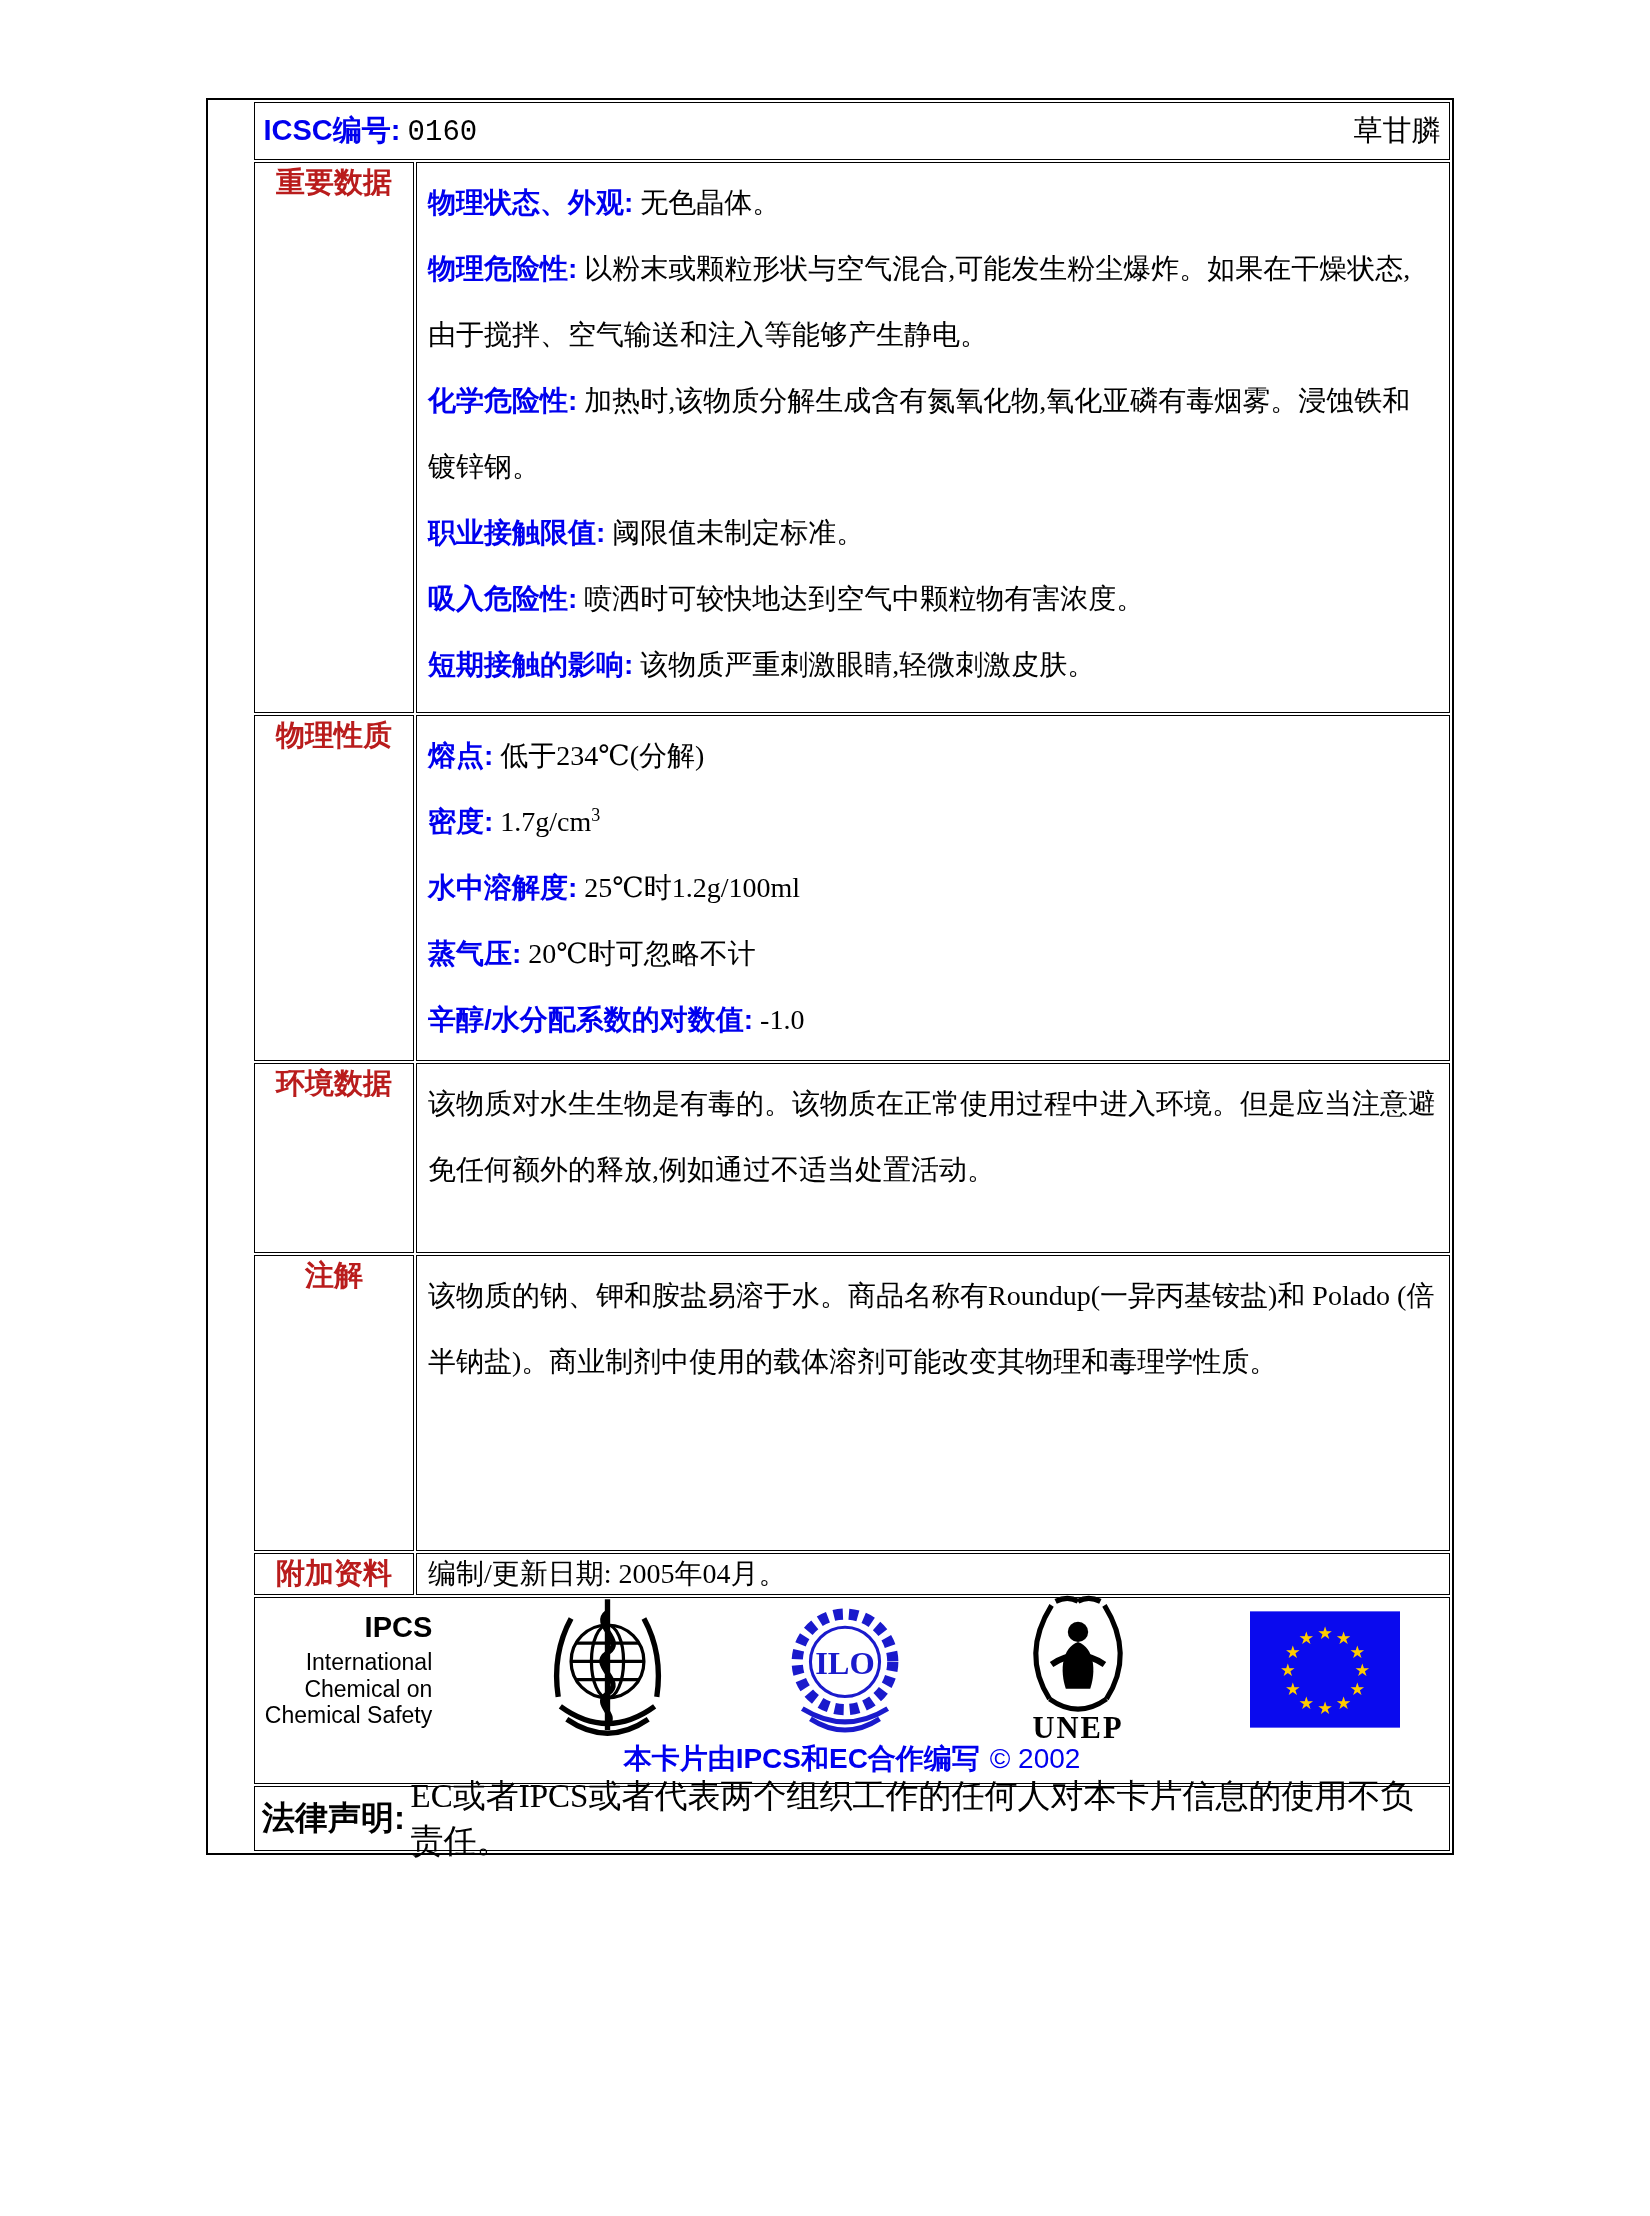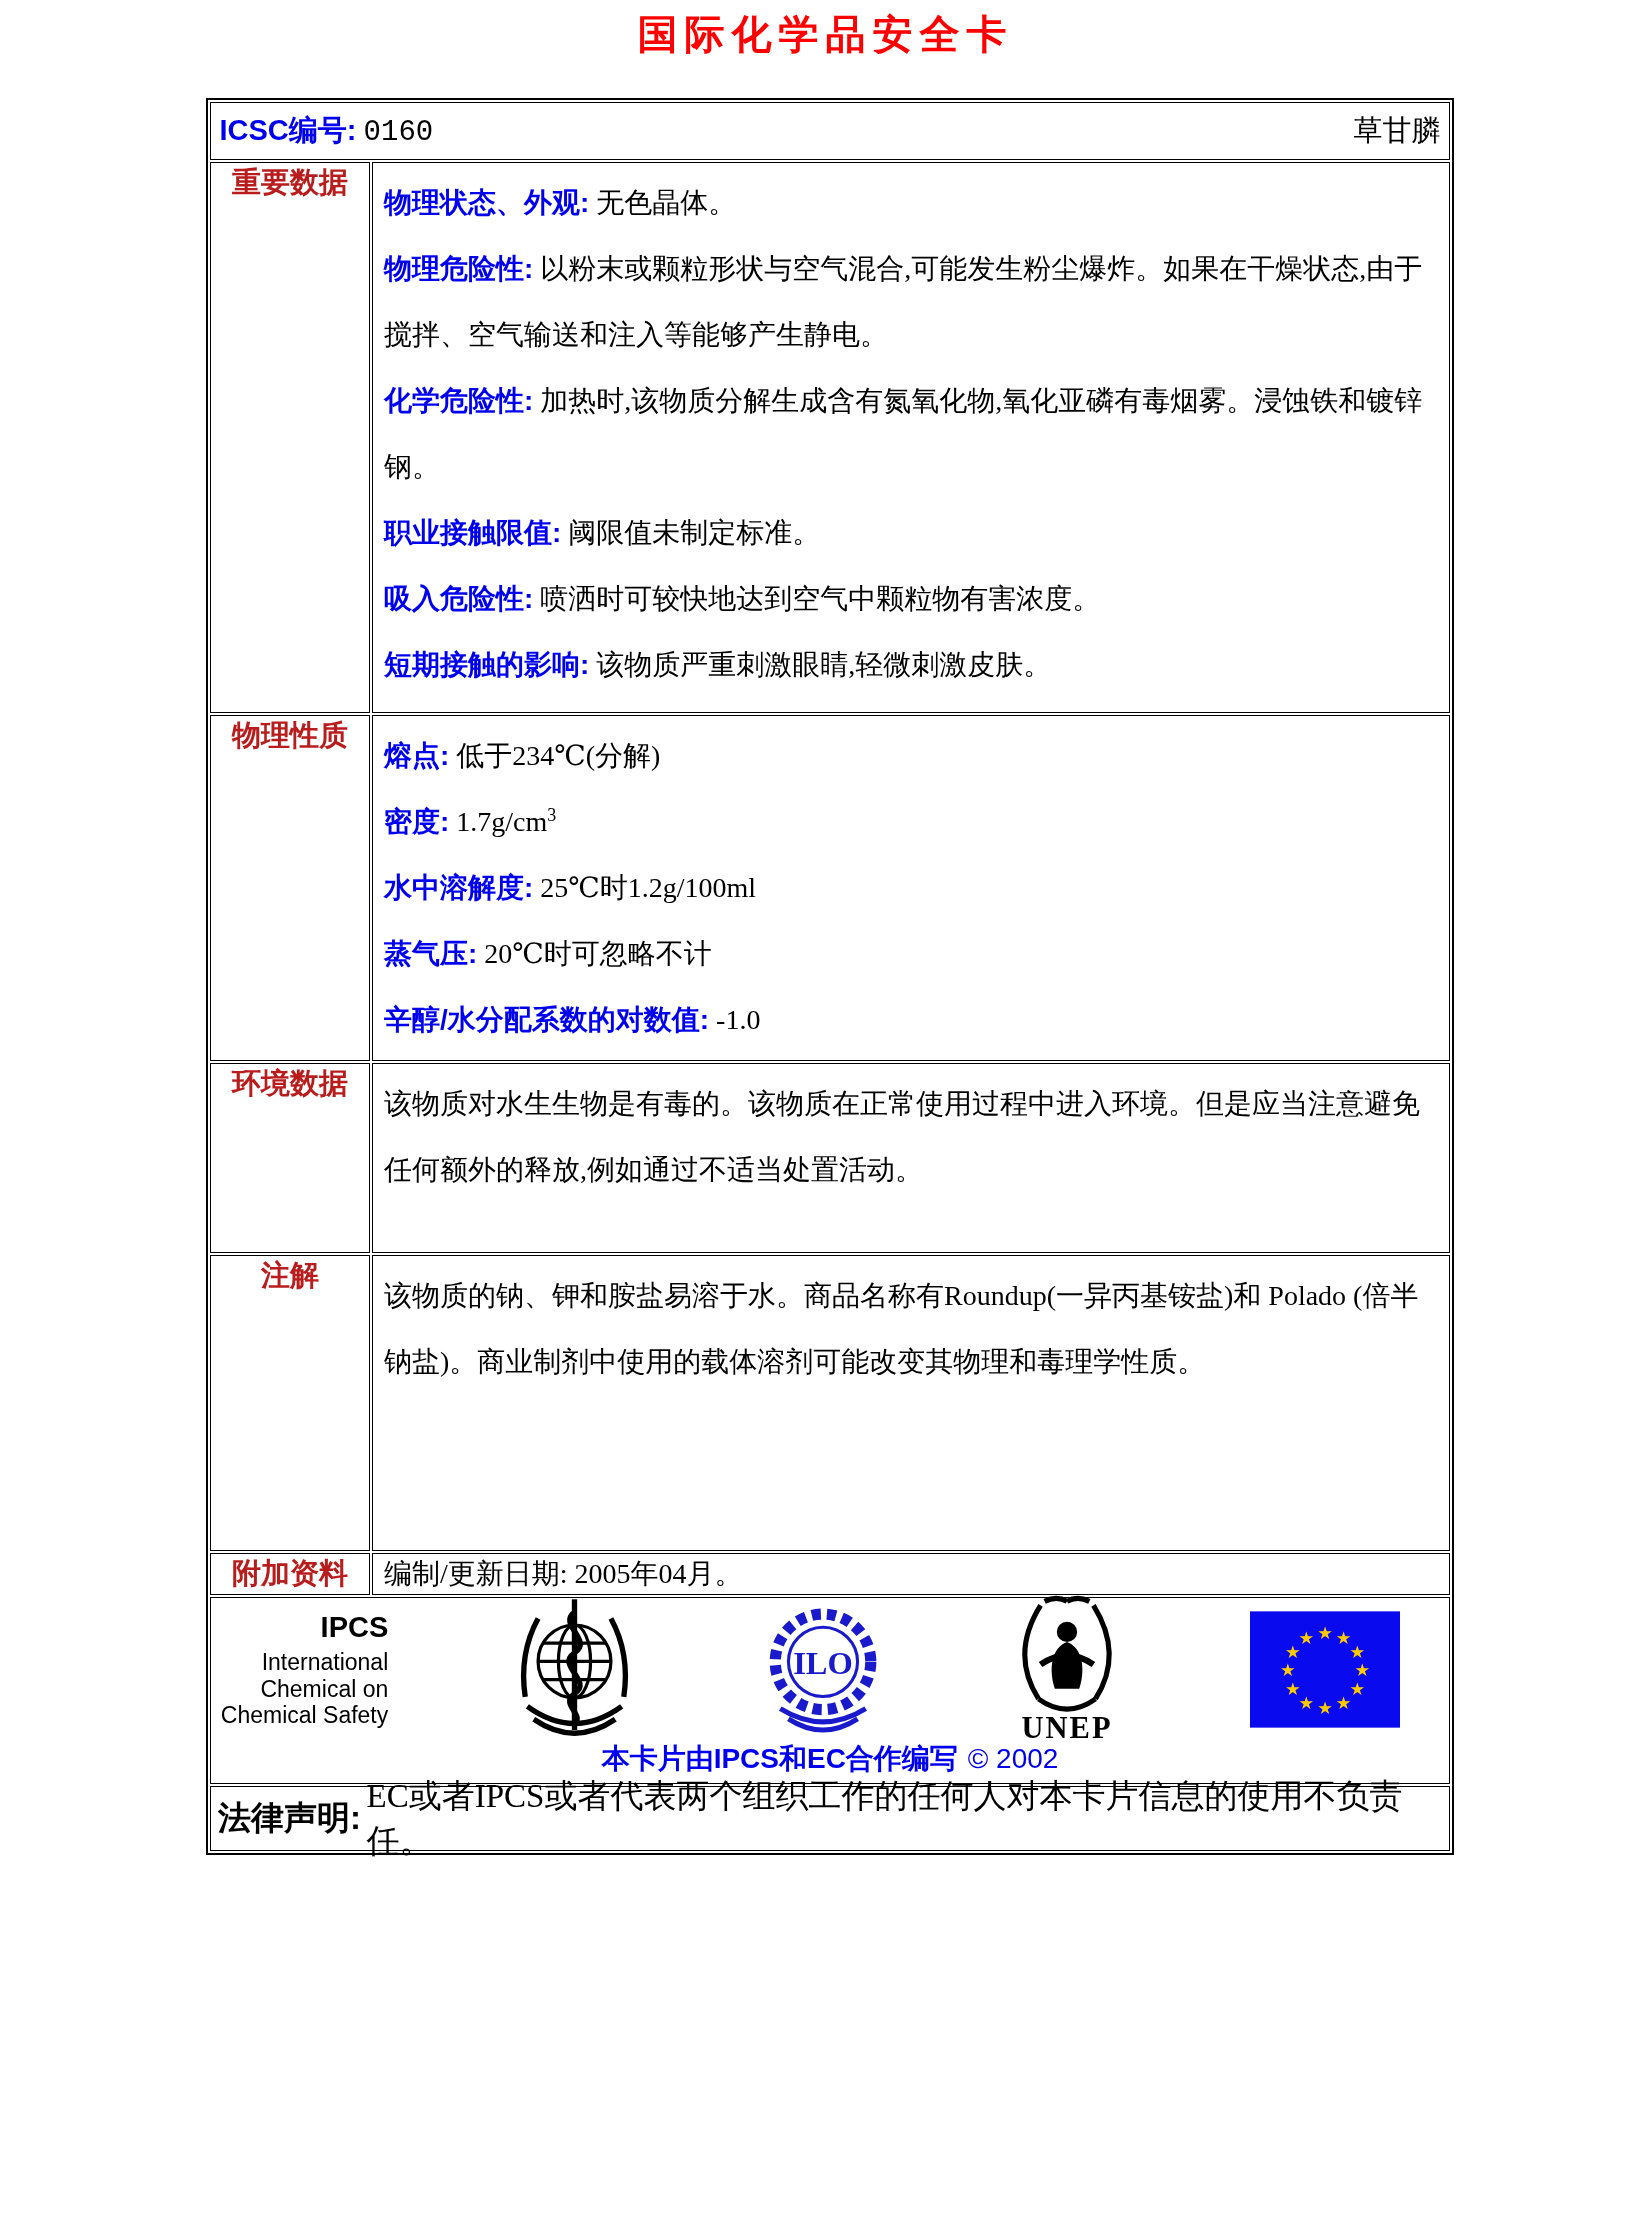"国际化学品安全卡" div.page-title { html: <div>国际化学品安全卡</div> -> none }
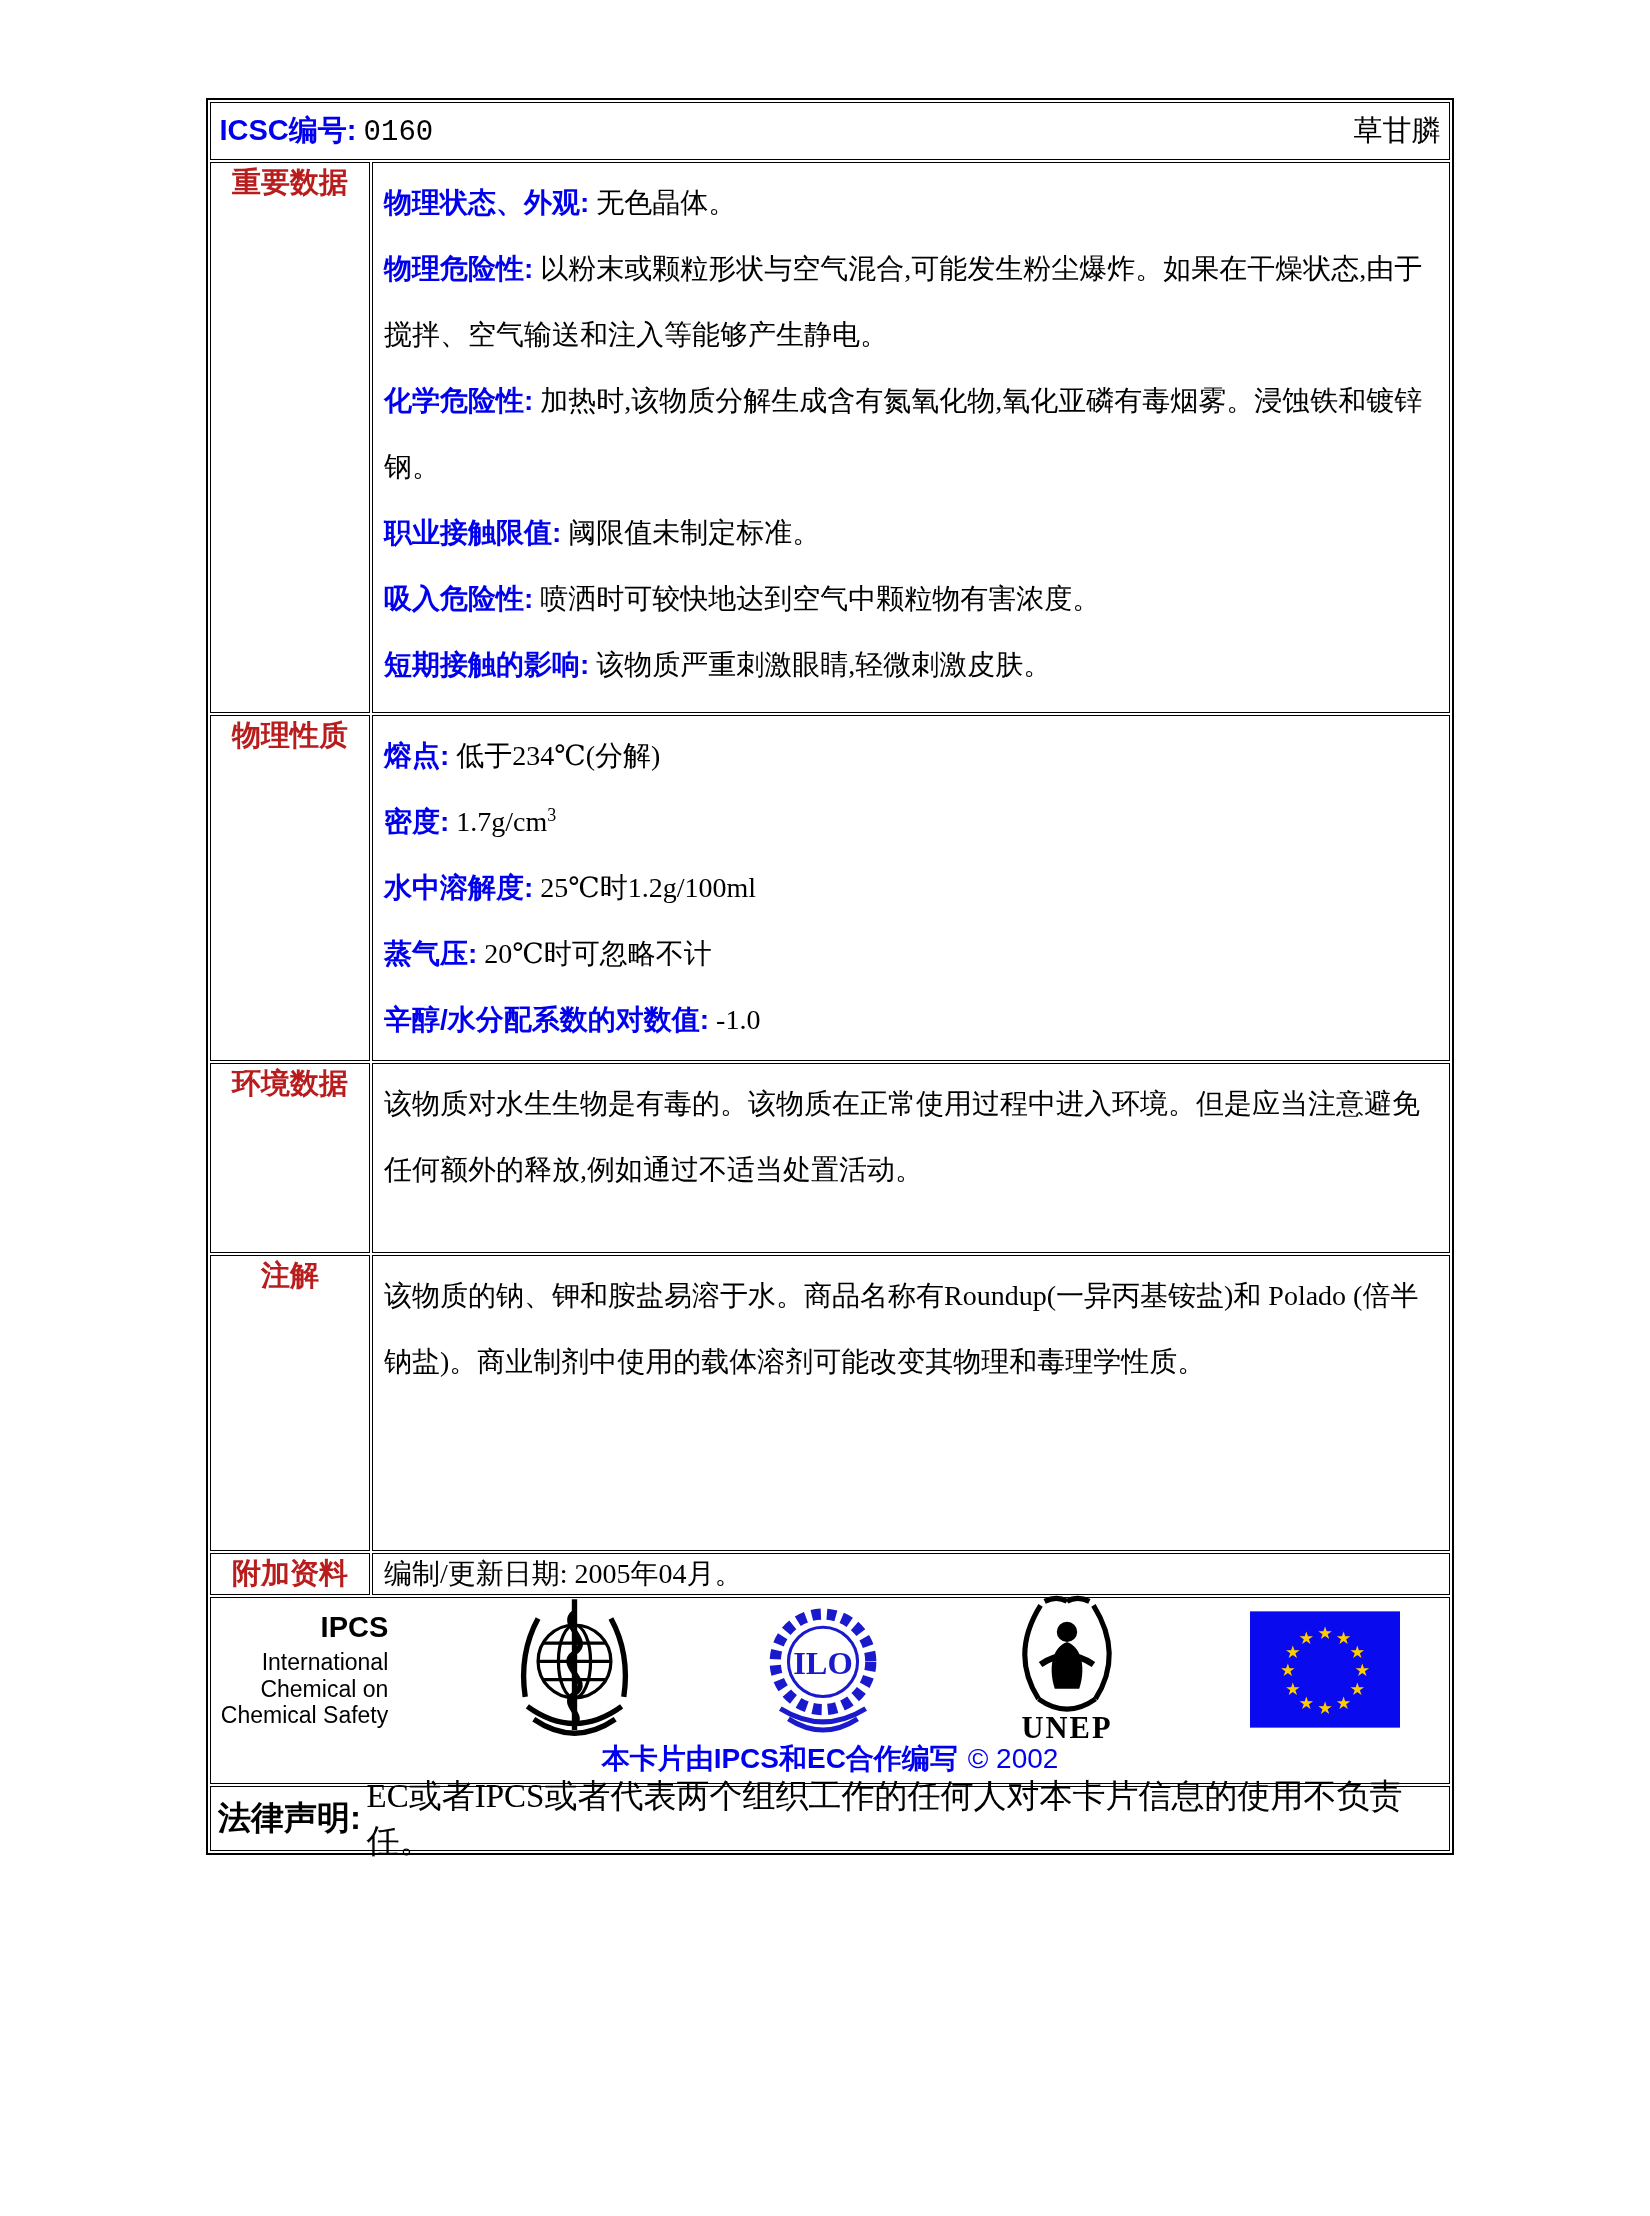"ICSC编号: 0160" table.card { padding-left: none -> 44px }
